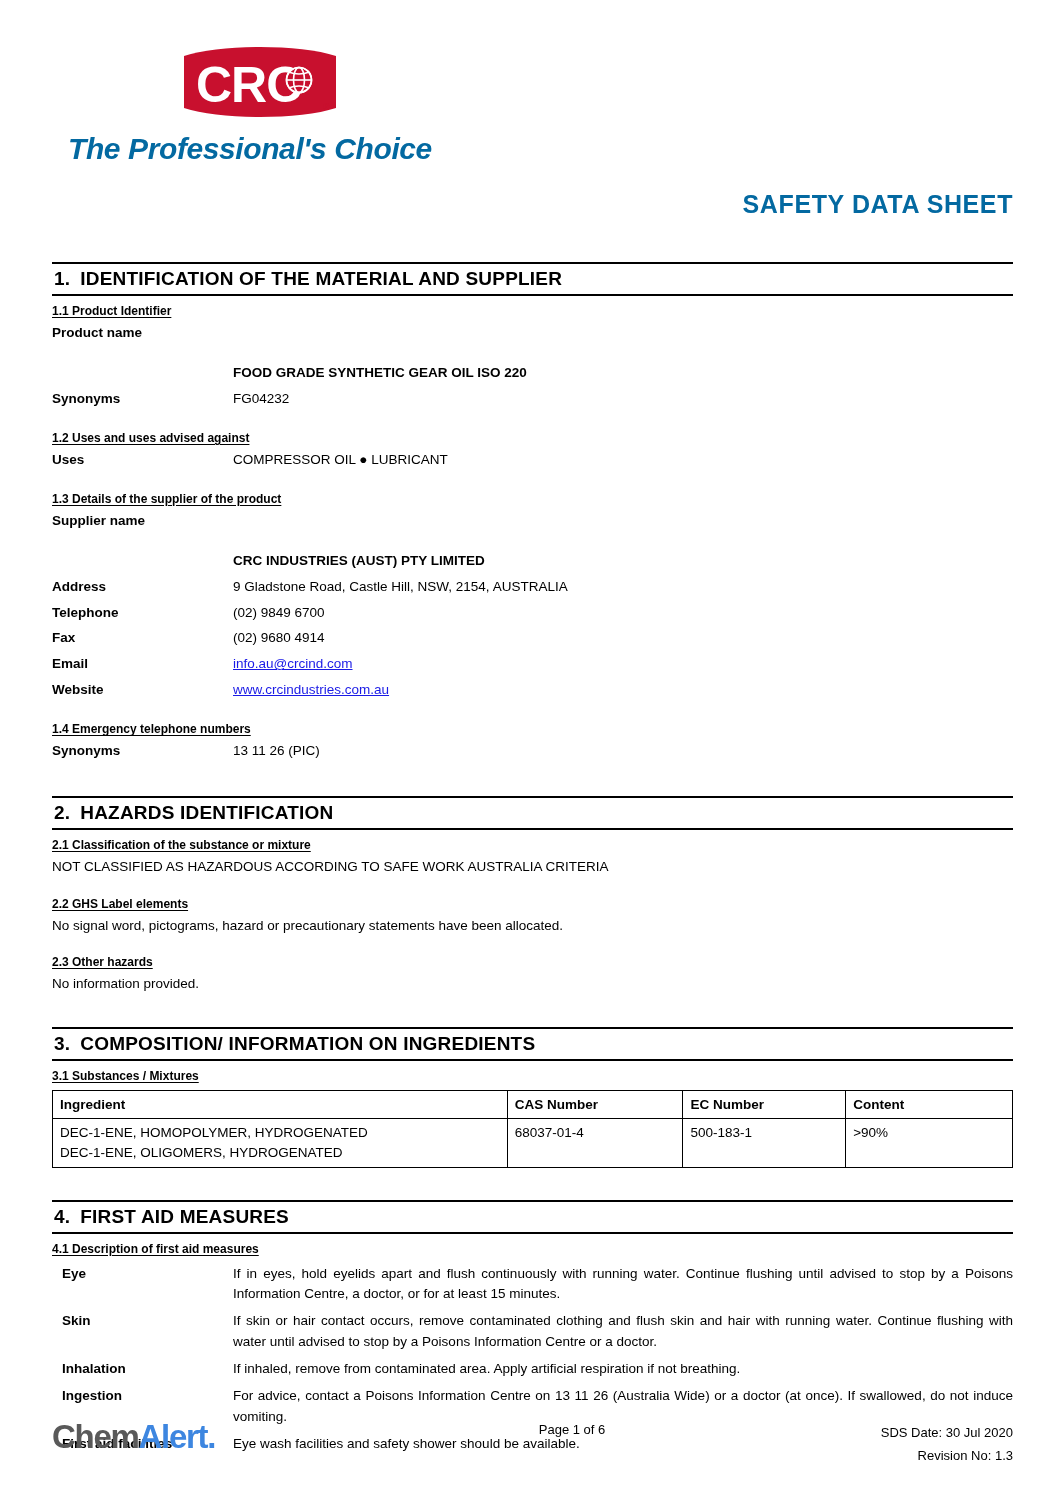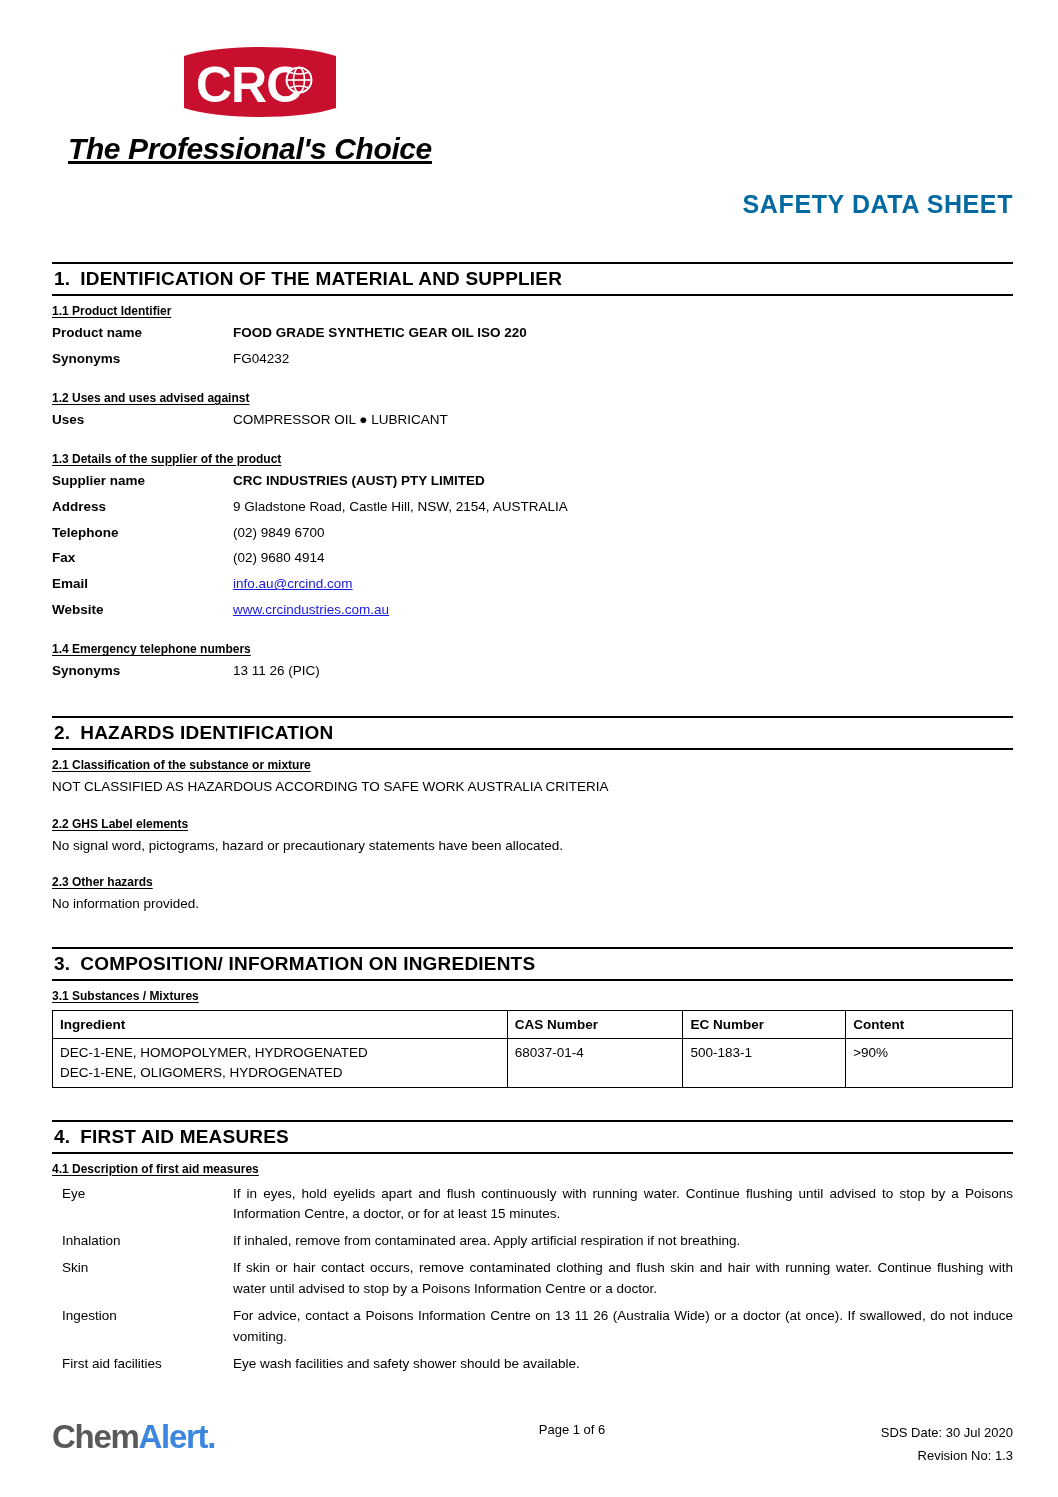"The Professional's Choice" .tagline { color: #000000 -> #0369a1; text-decoration: underline -> none }
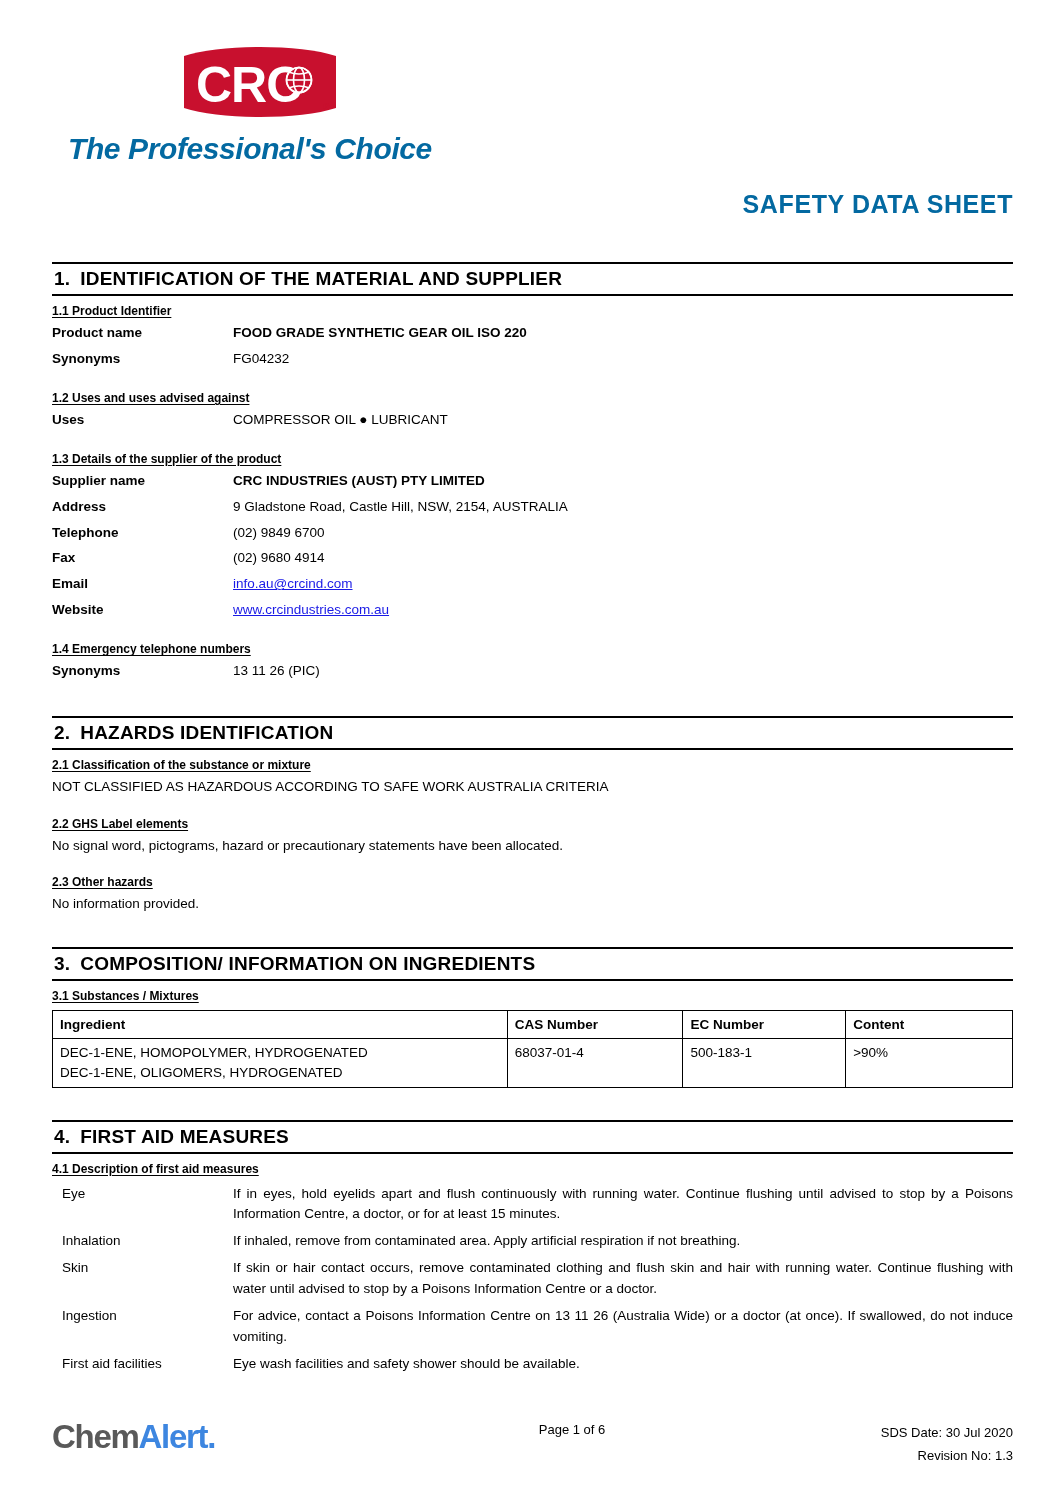"FOOD GRADE SYNTHETIC GEAR OIL" .lv-value.bold { margin-top: none -> 40px }
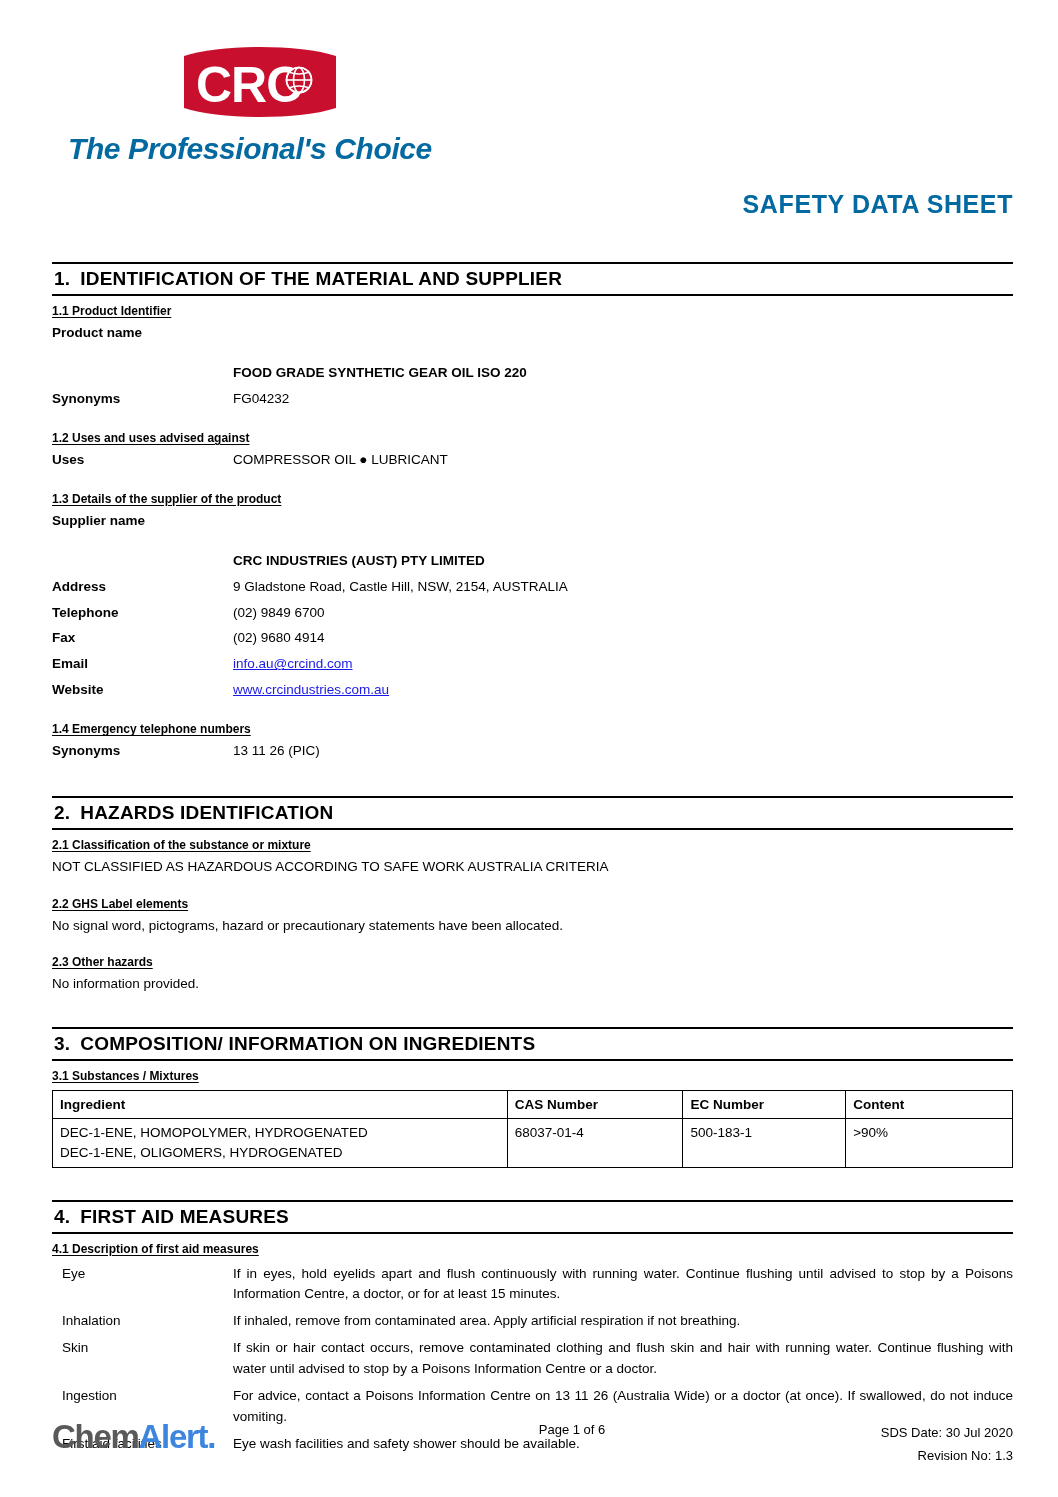"Eye" .fa-label { font-weight: normal -> bold }
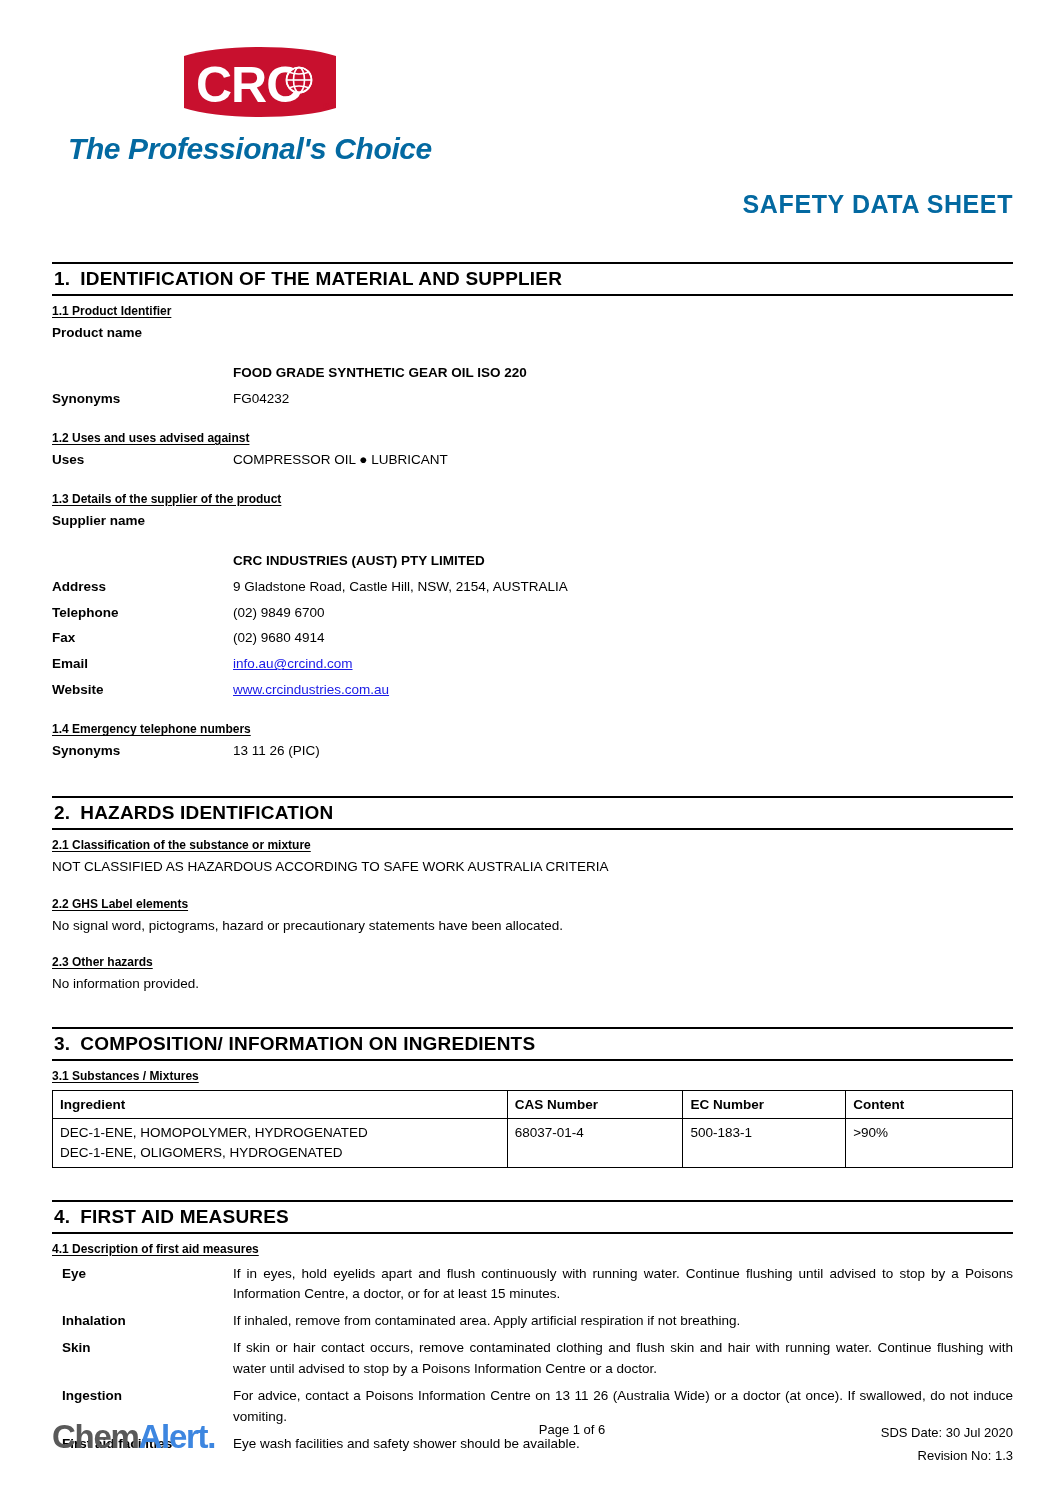"Inhalation" div.fa-row { order: before "Skin" -> after "Skin" }
